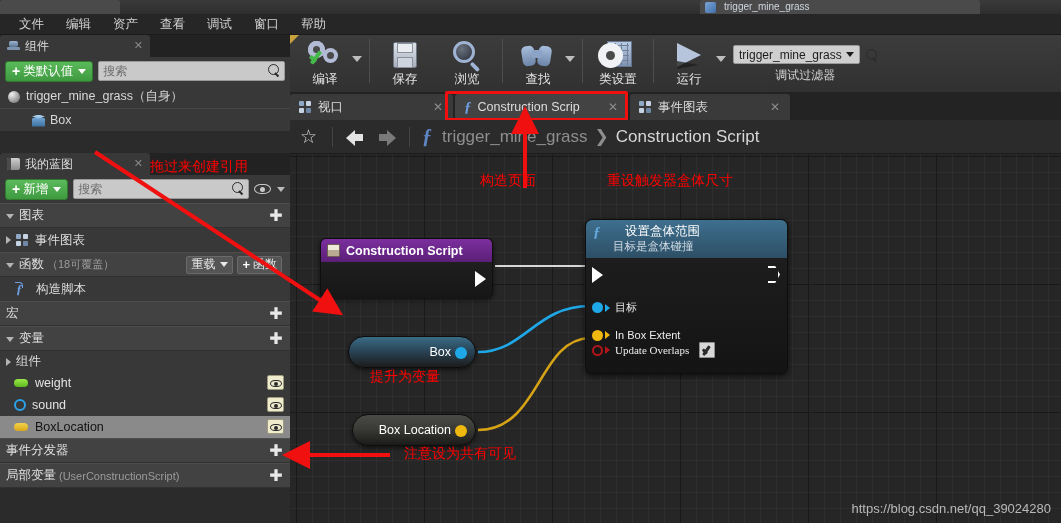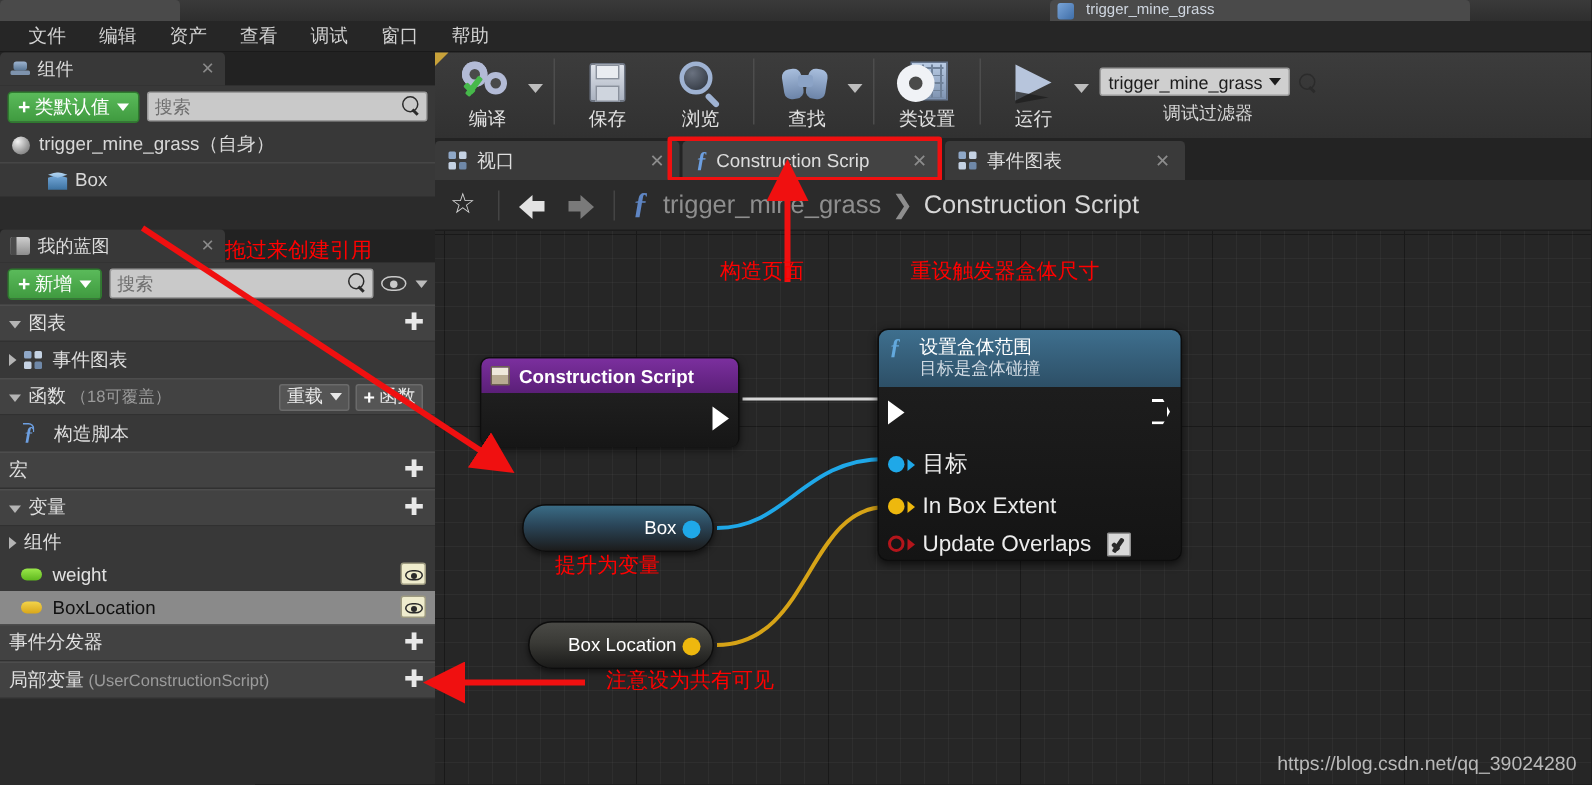"设置盒体范围" .node-setbox .hdr .t1 { margin-left: 20px -> 32px }
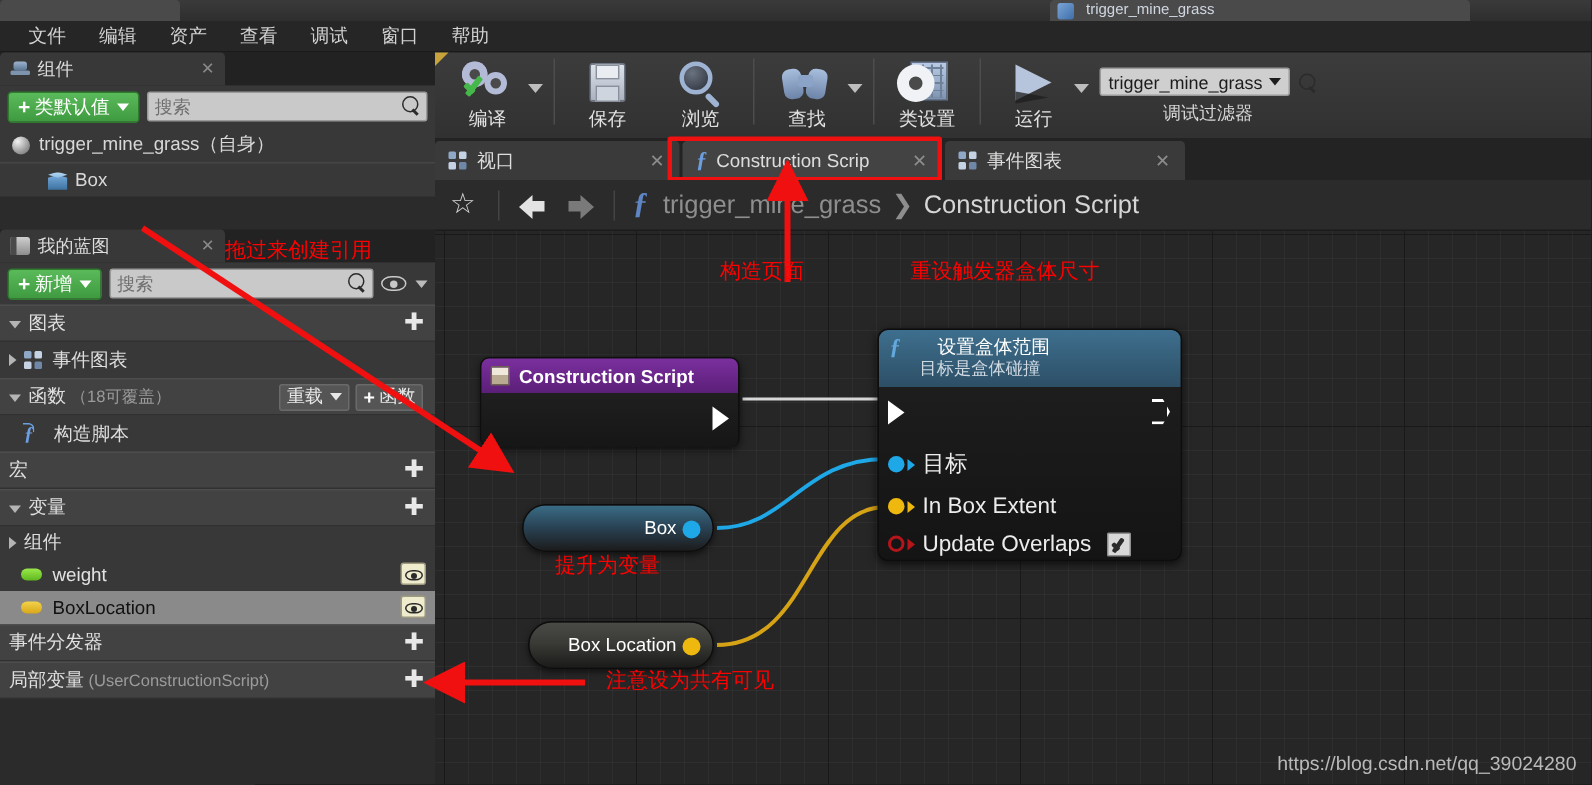"目标" .sb-pin .lbl { font-size: 15px -> 11px }
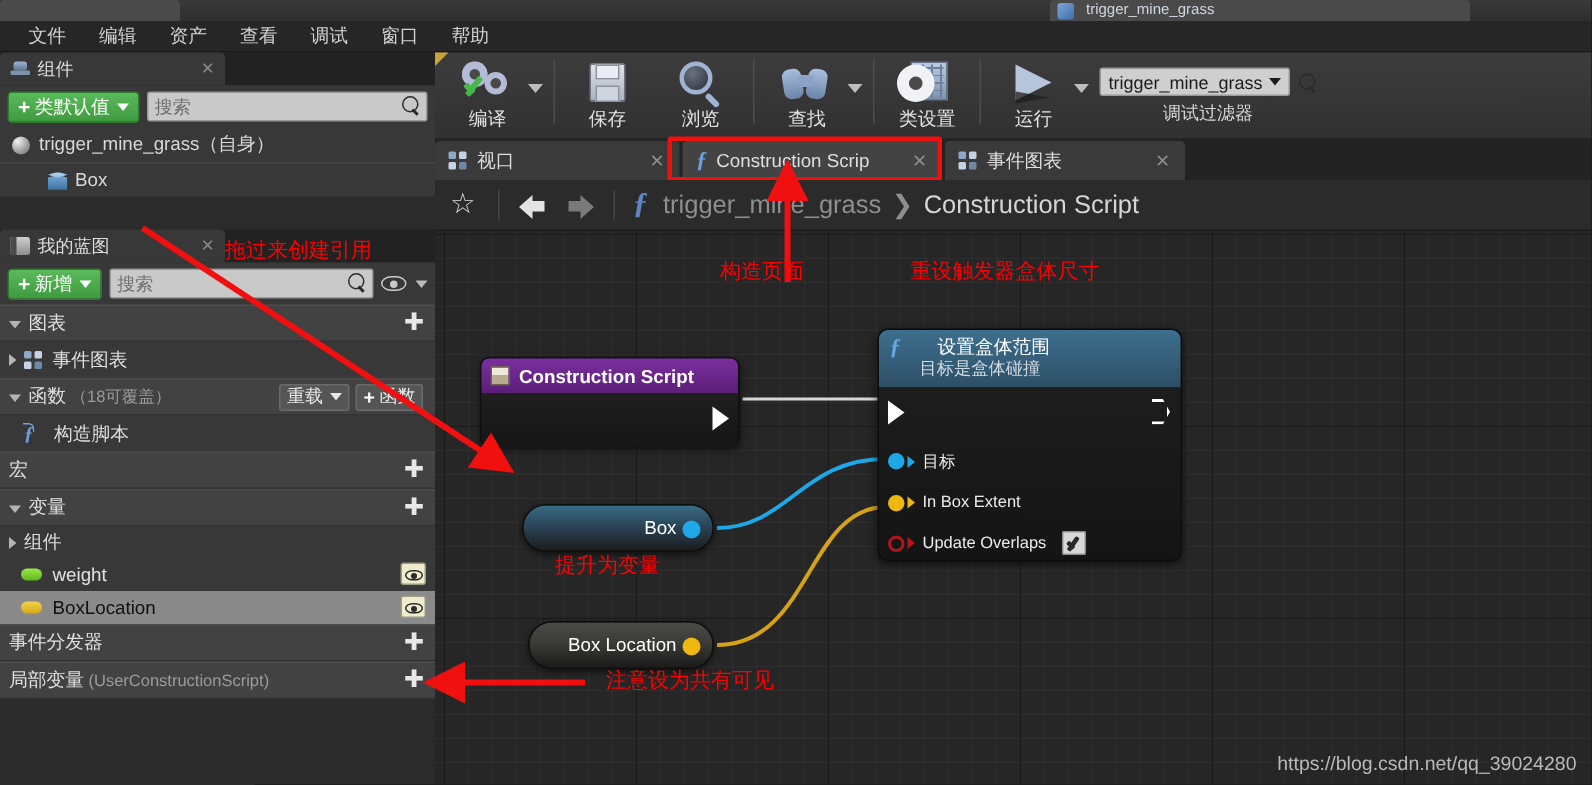"Update Overlaps" div.sb-pin { font-family: none -> Liberation Serif, serif; top: 96px -> 84px }
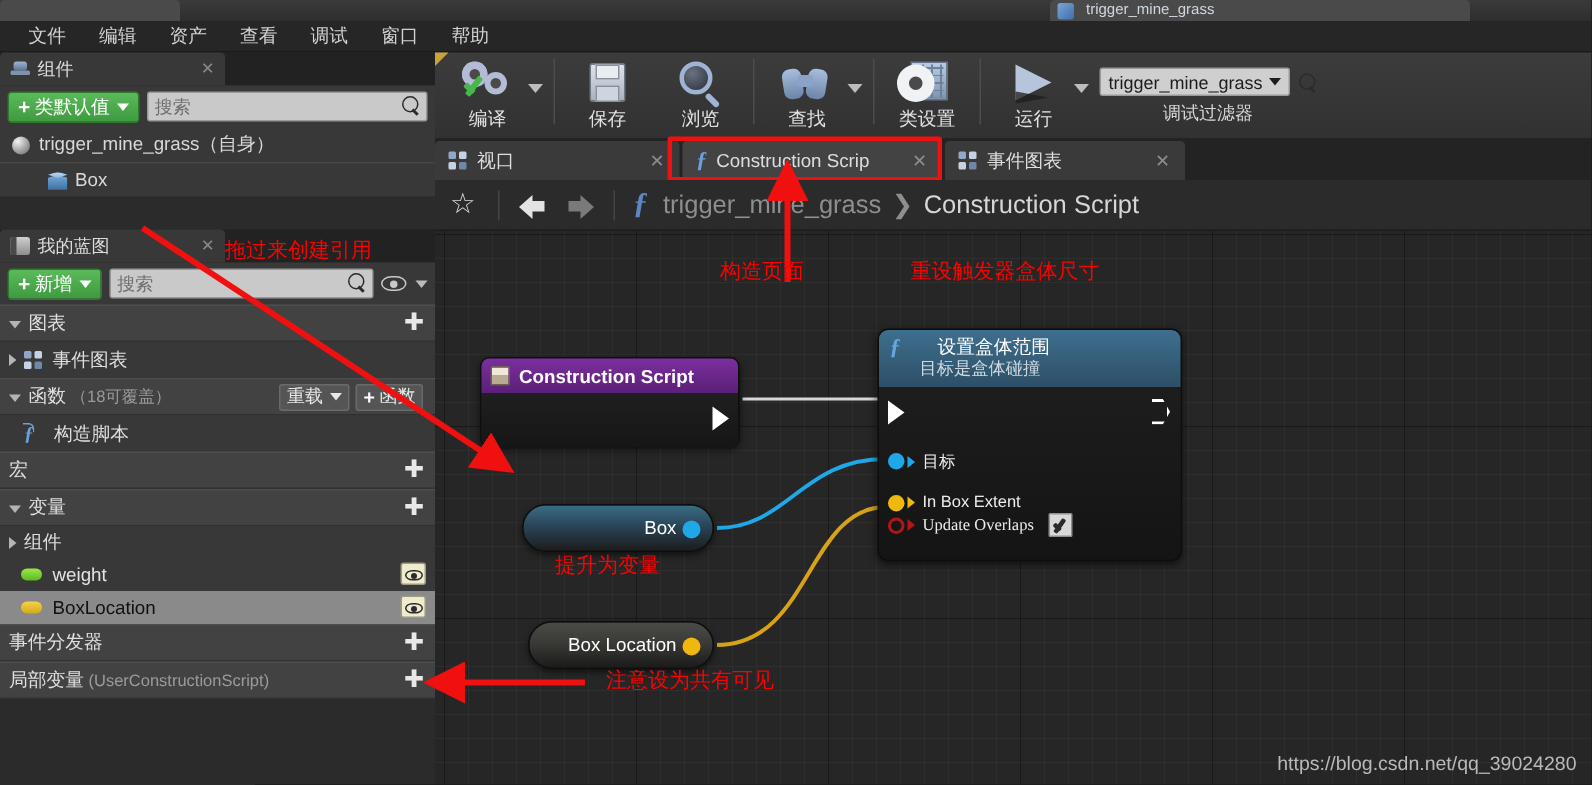"sound" div.var-row { html: none -> <div> <span></span> <span>sound</span> <span> <i></i> <i></i> </span> </div> }
